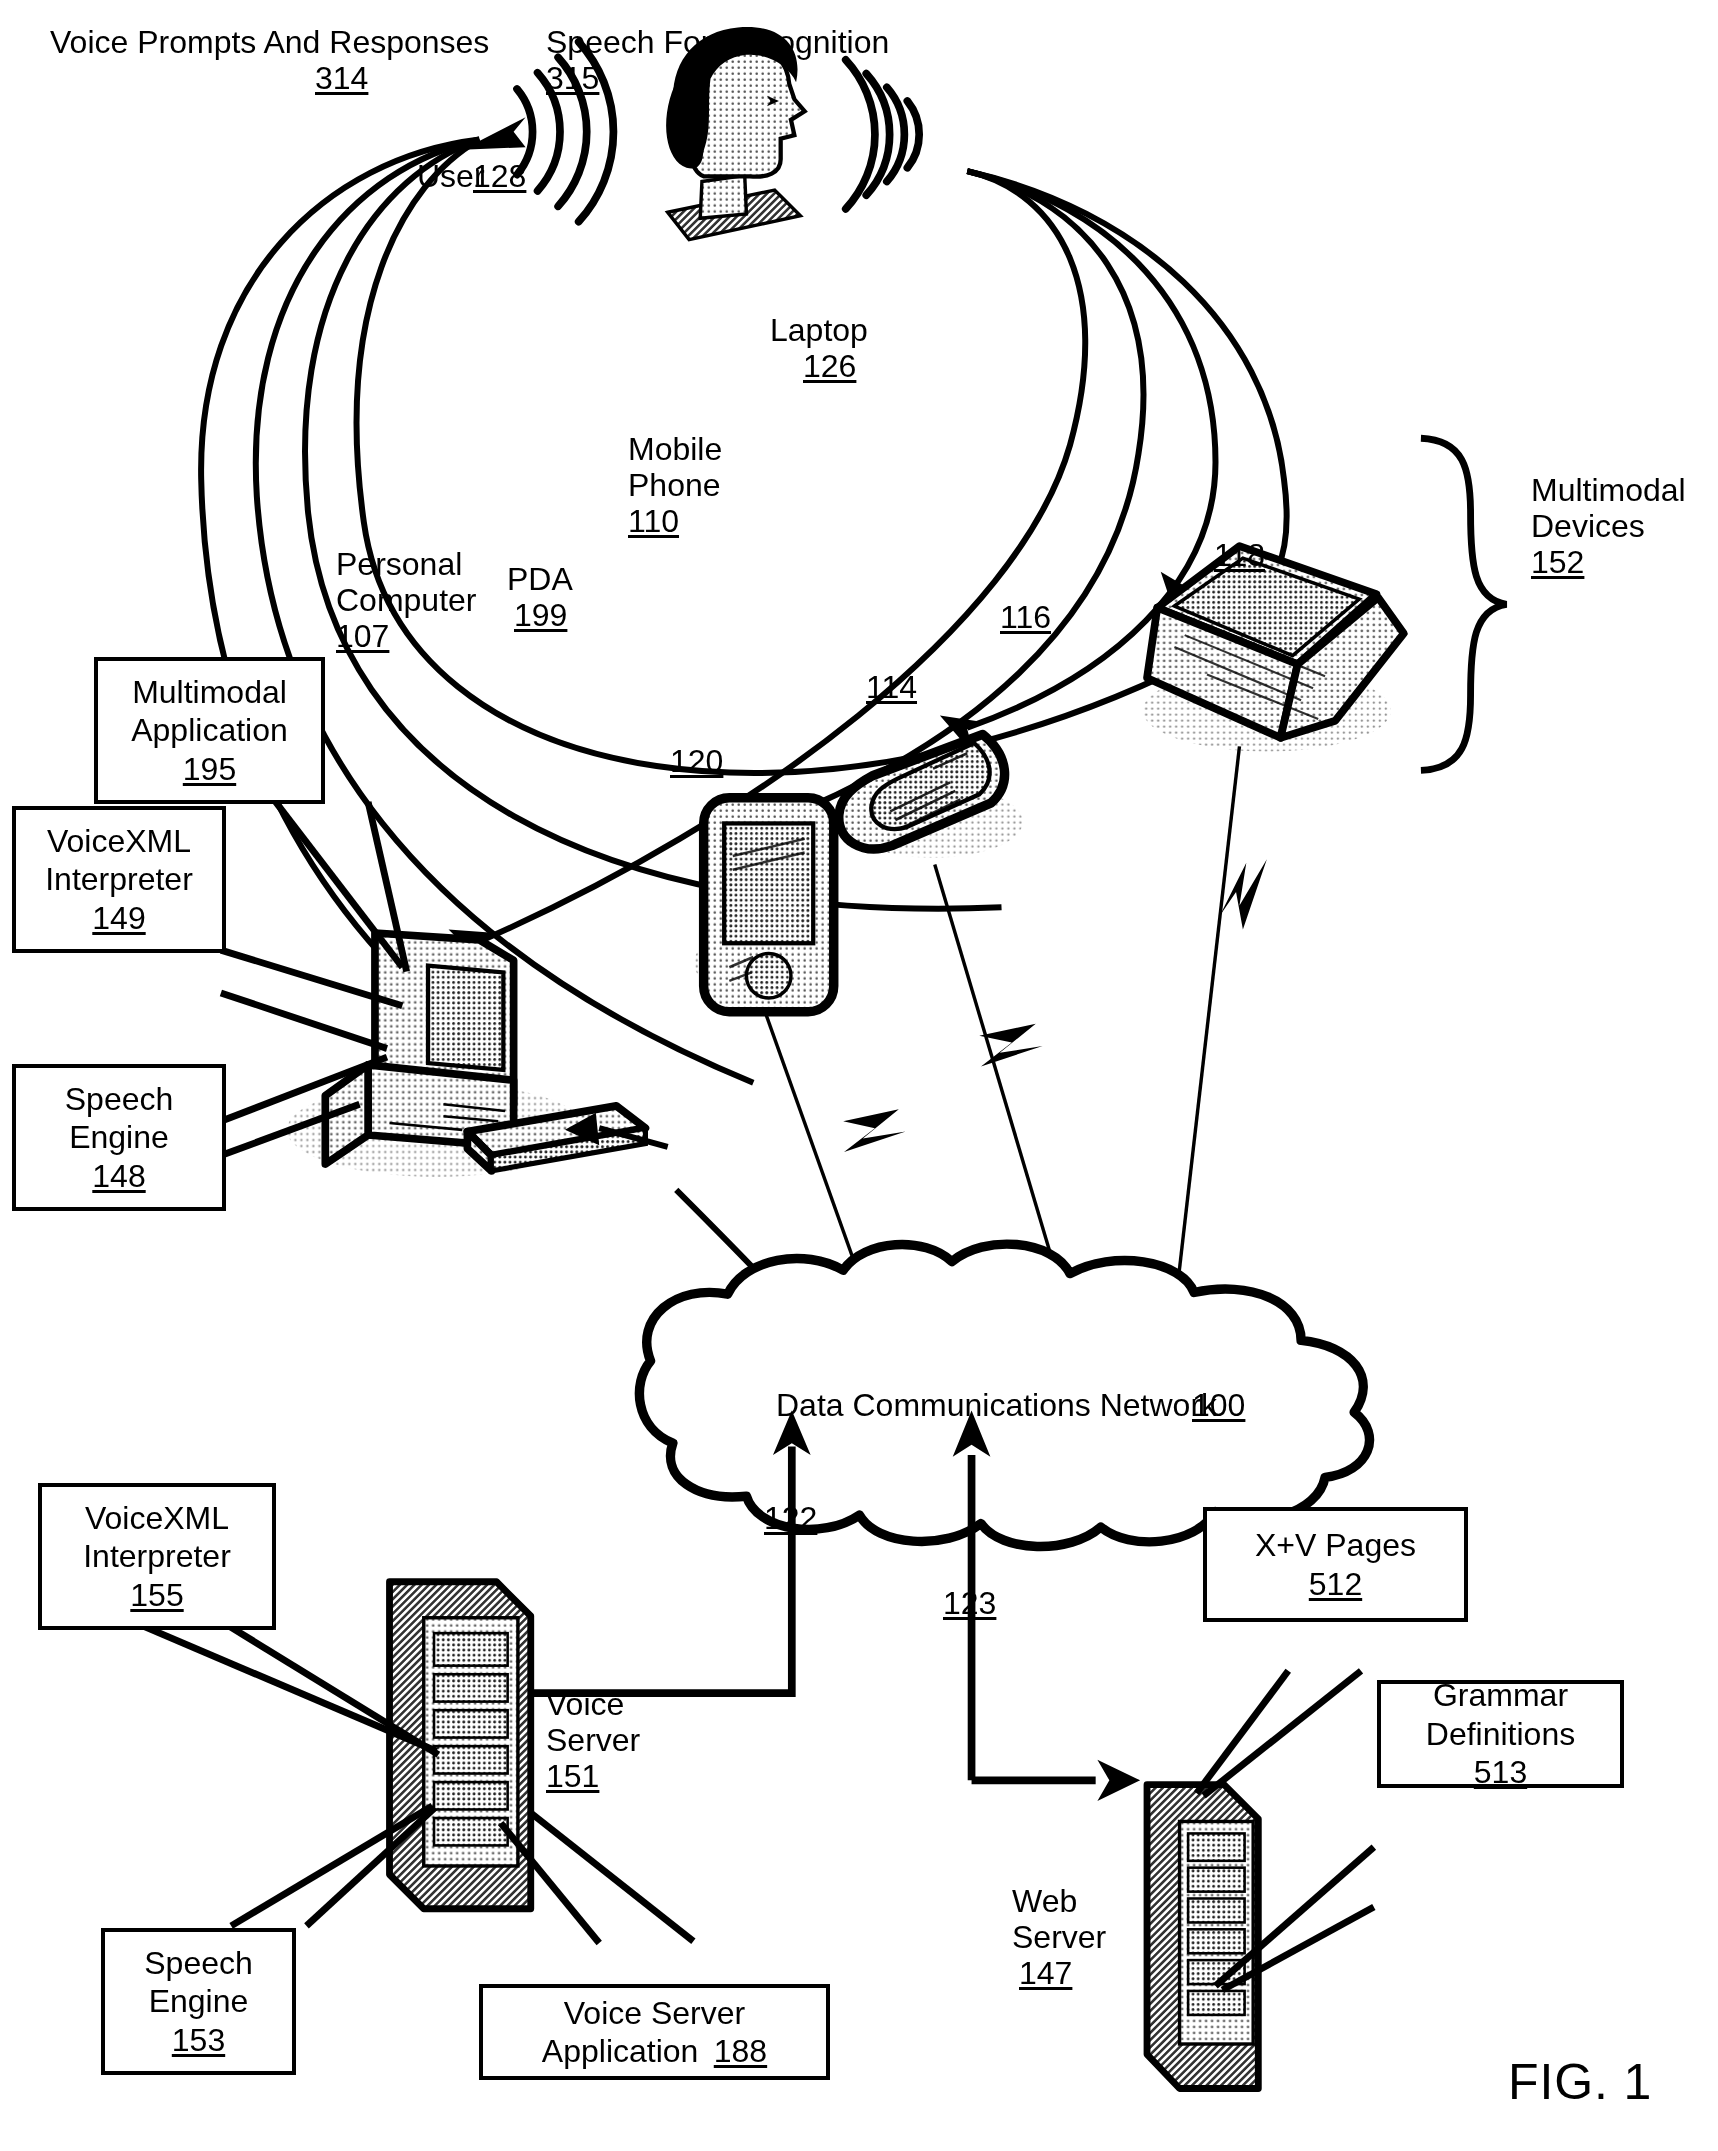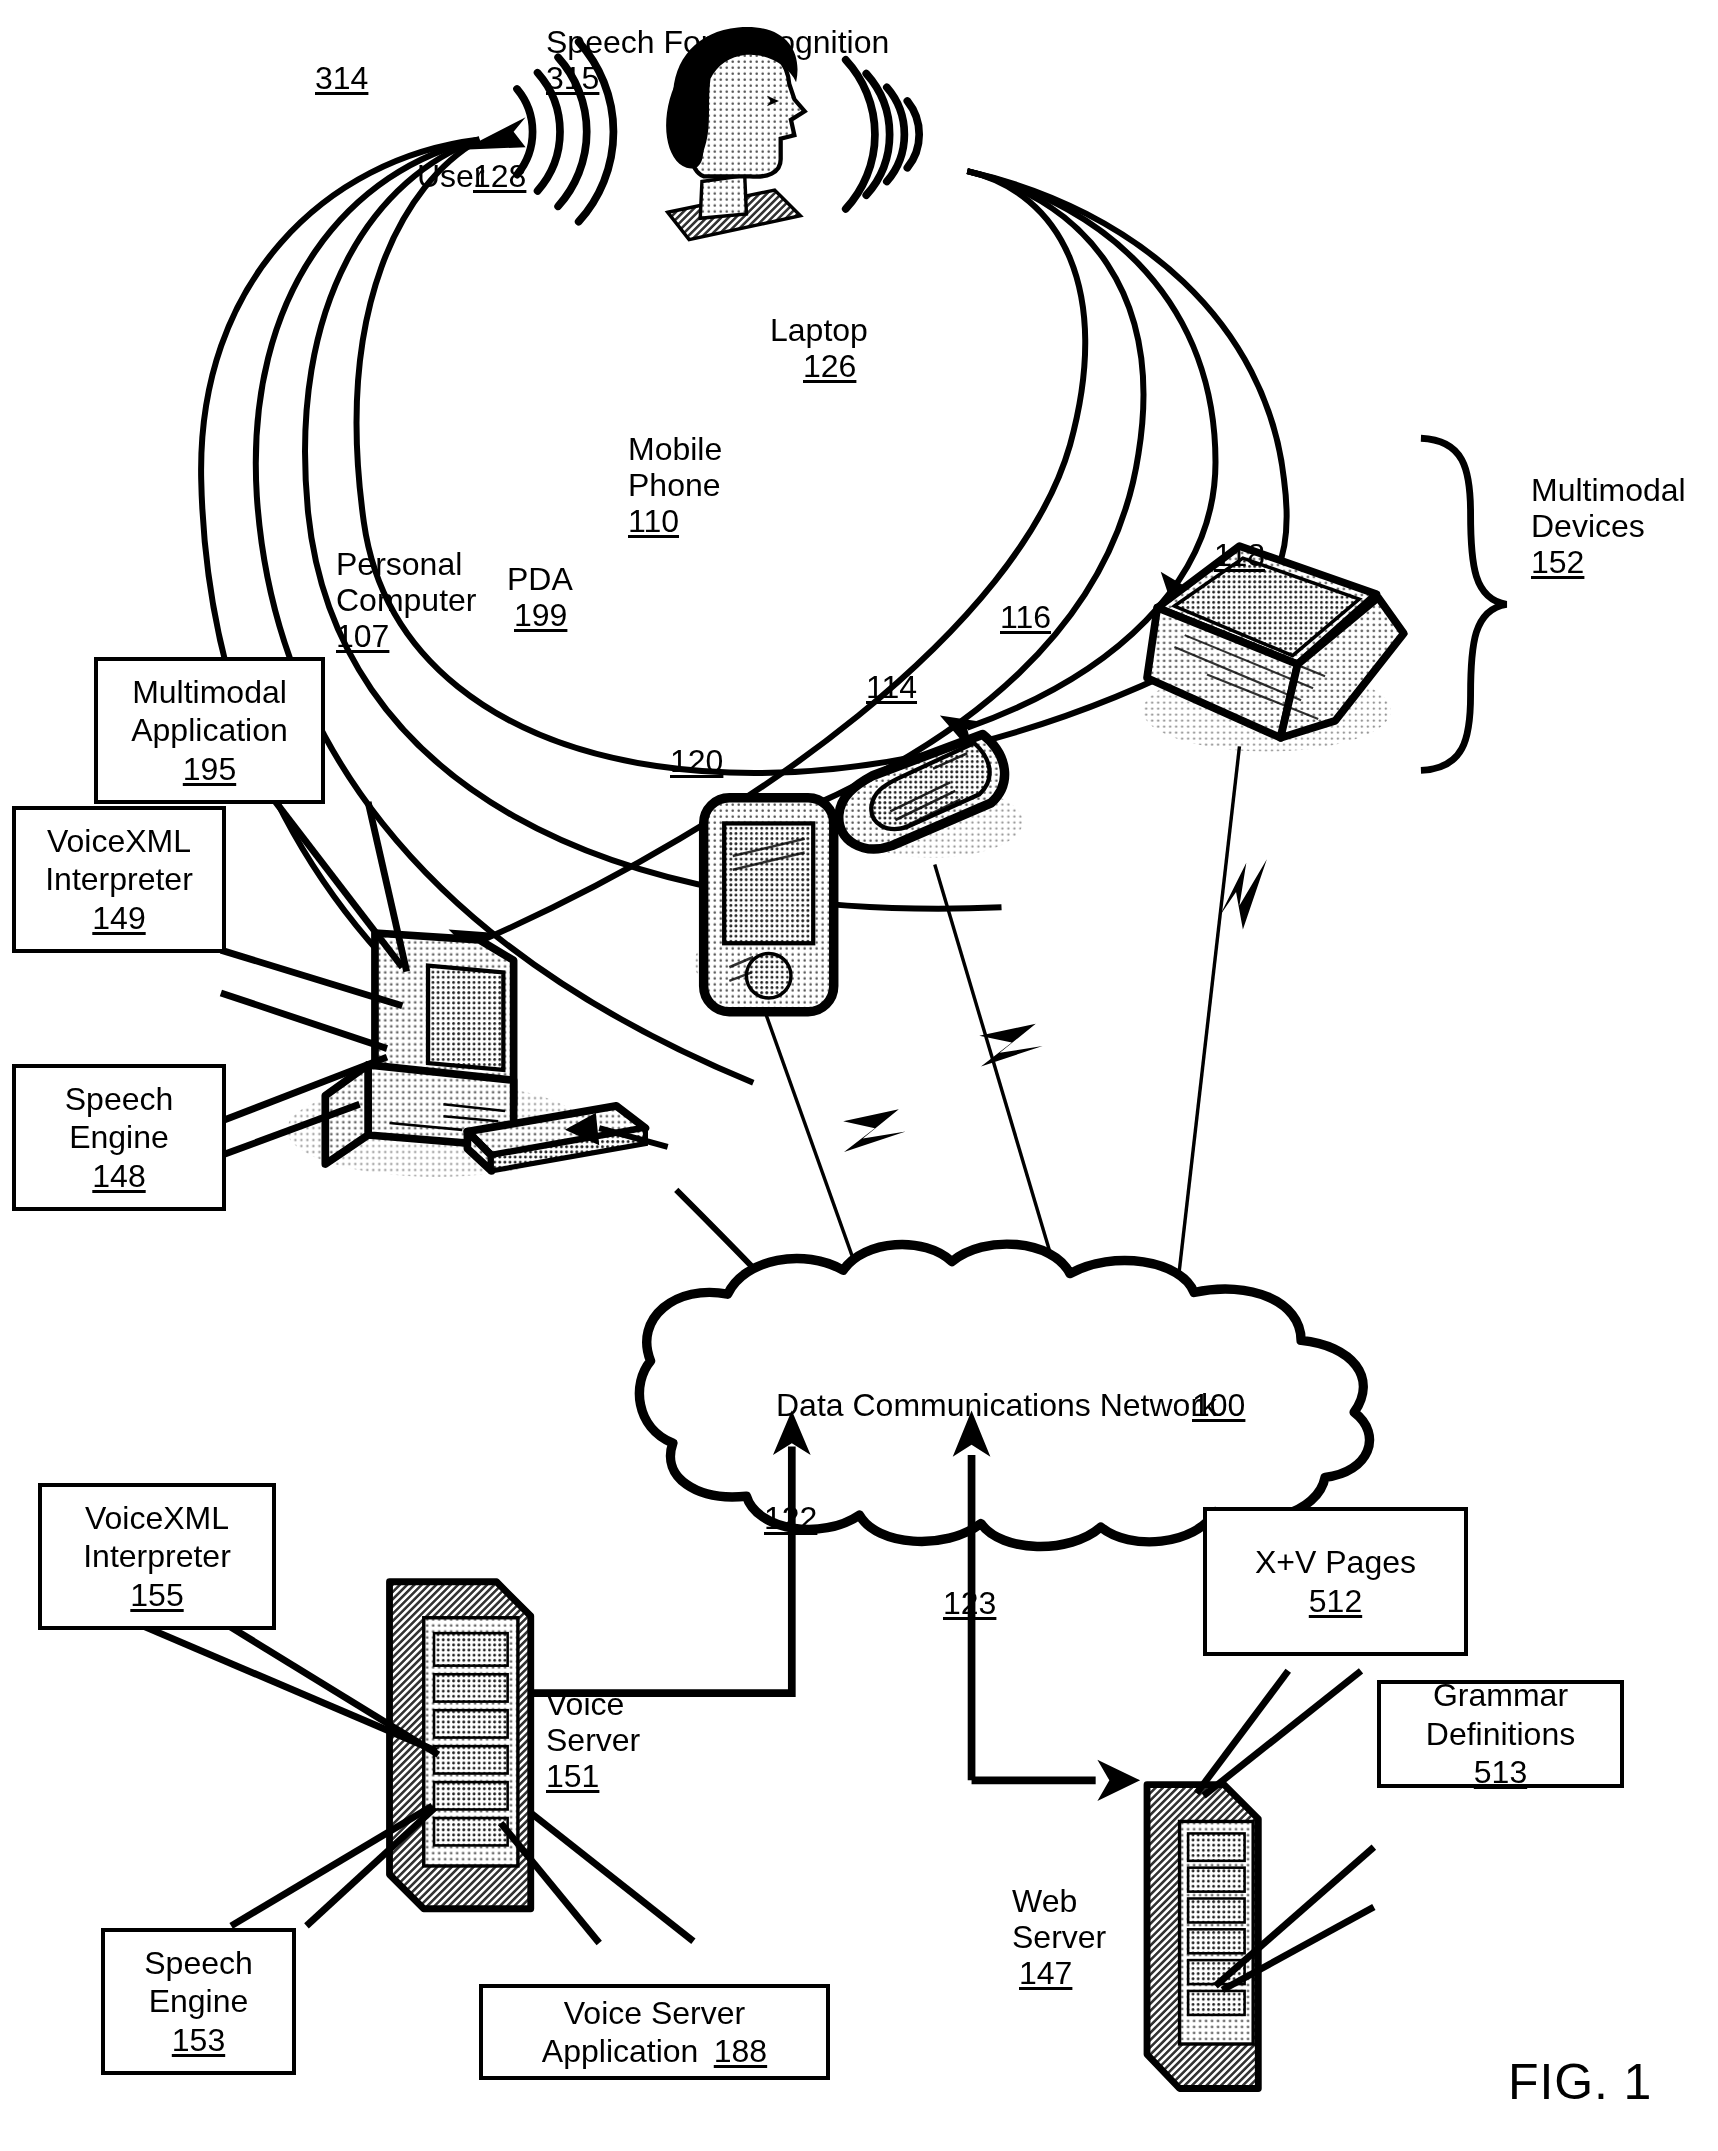"Voice Prompts And Responses" div.lbl { html: none -> <div>Voice Prompts And Responses</div> }
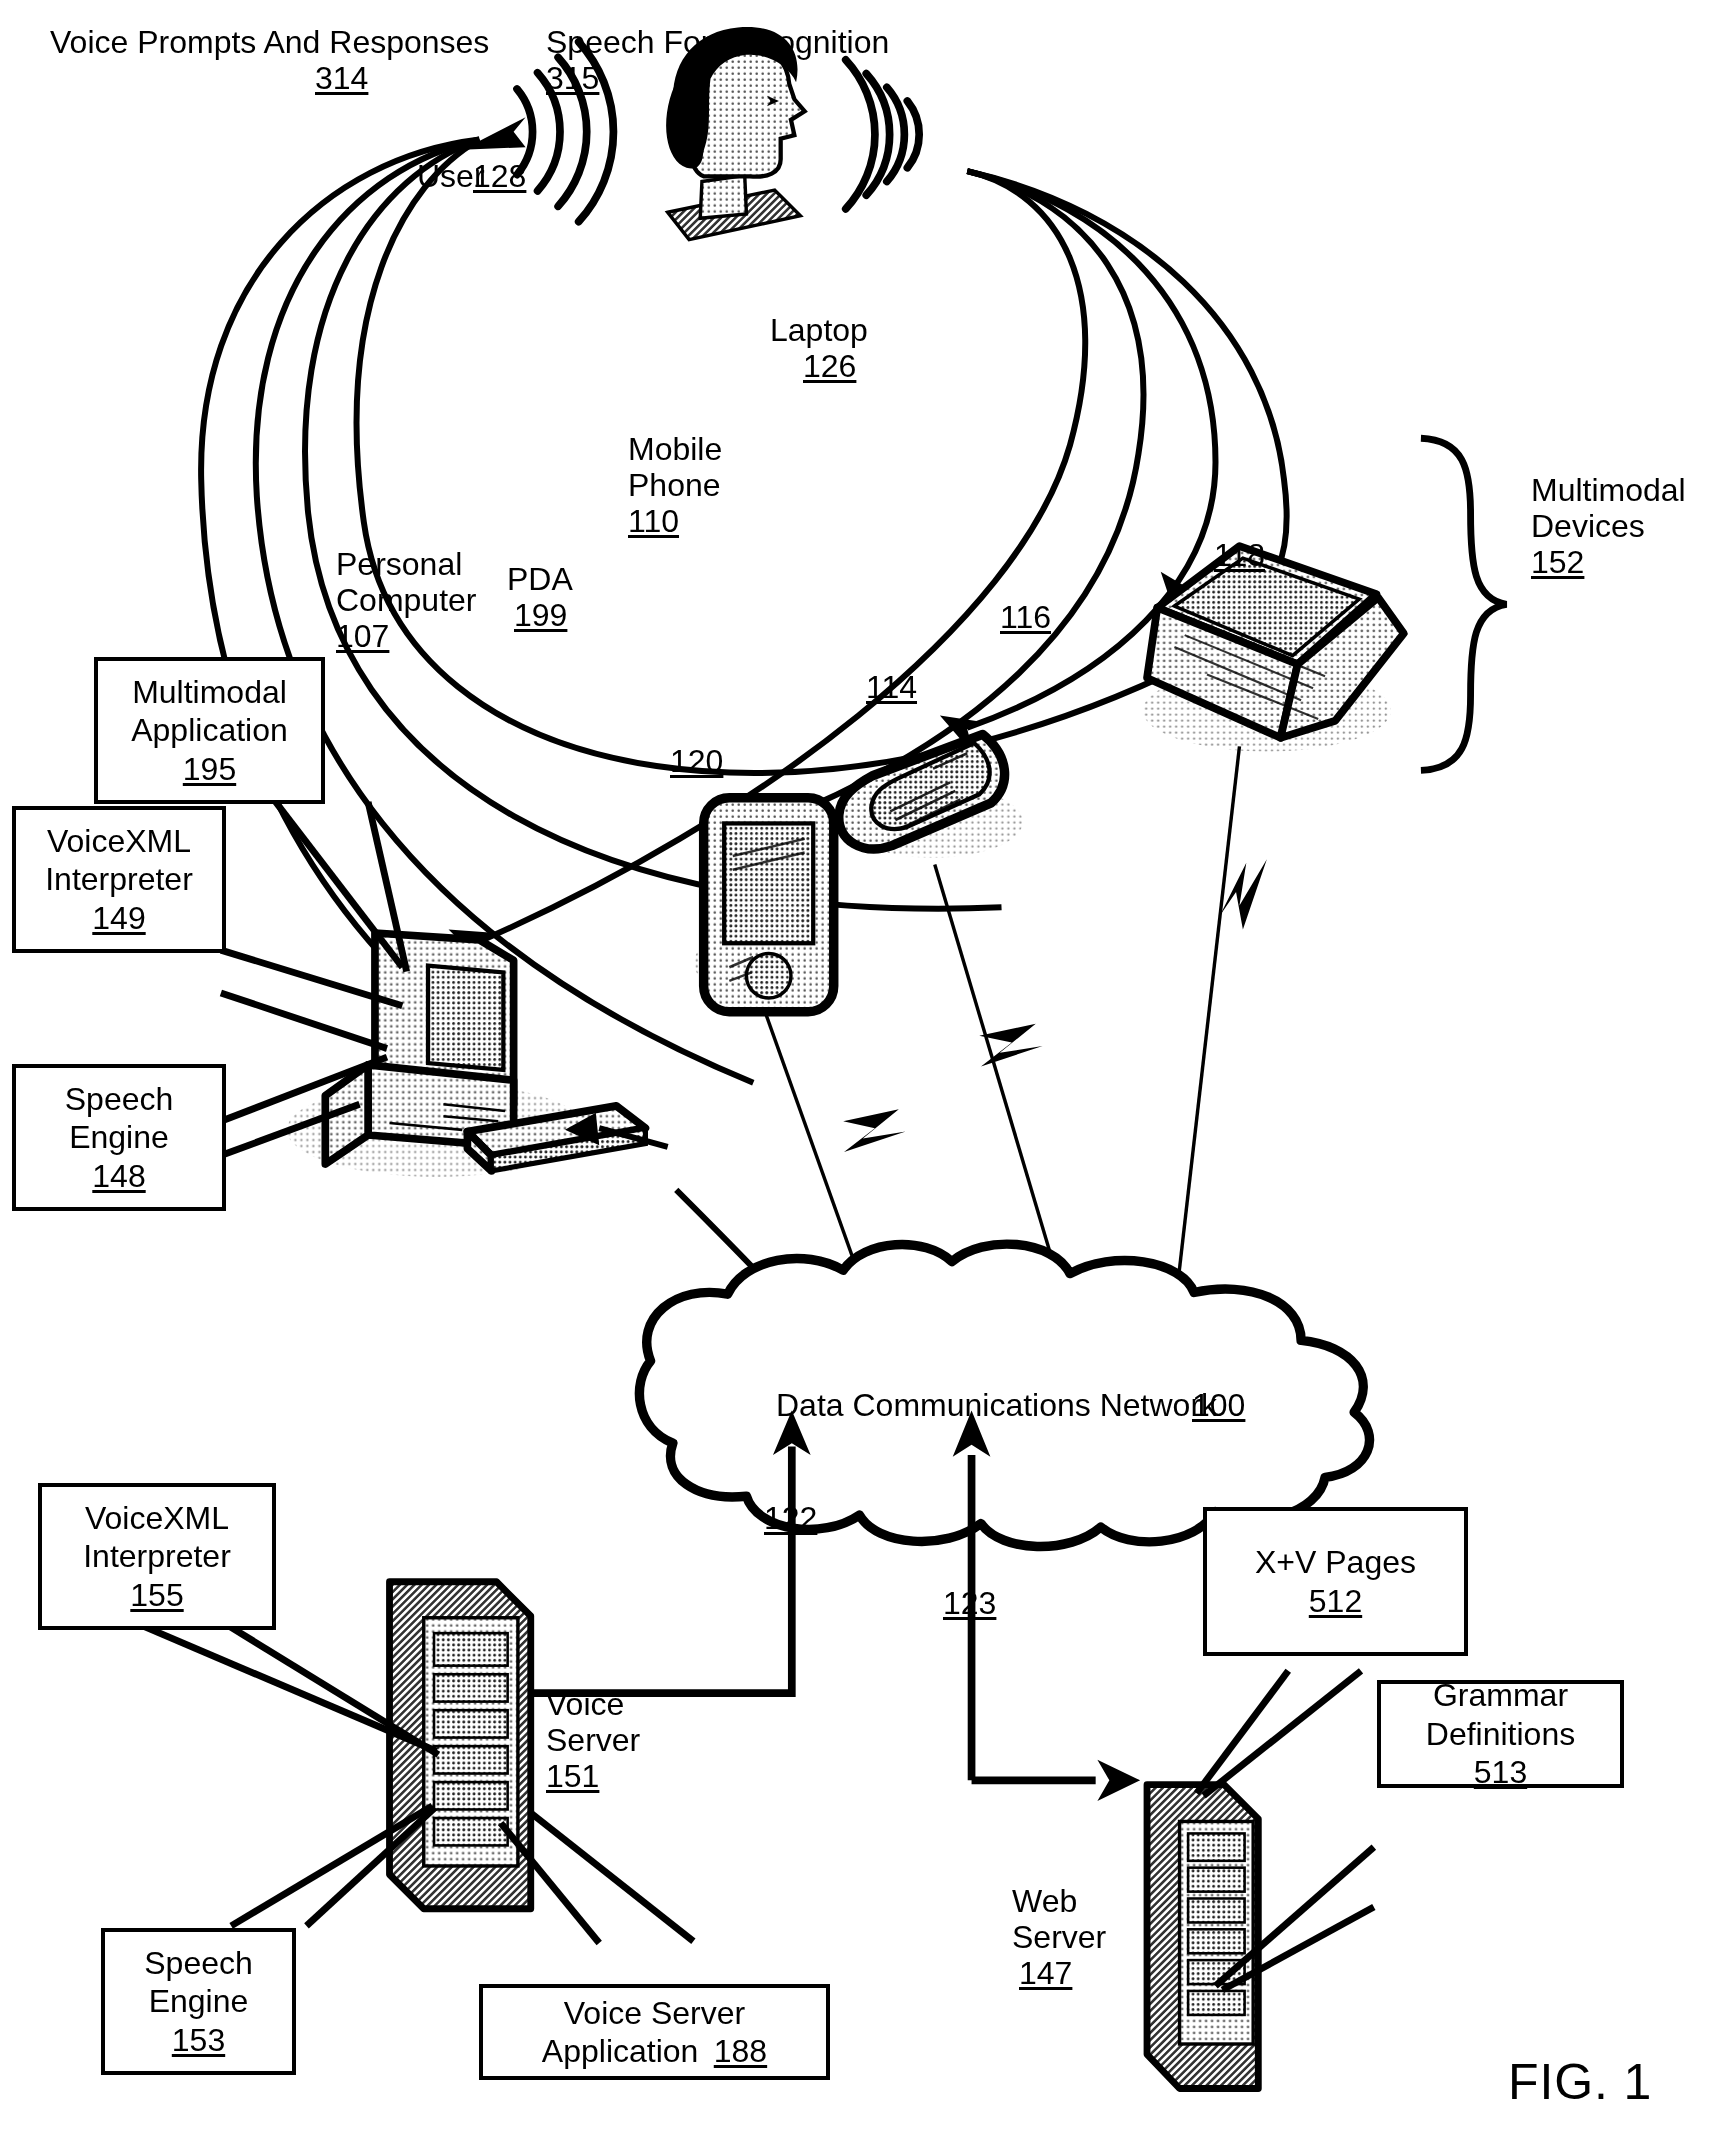"X+V Pages" div.box { height: 149px -> 115px }
